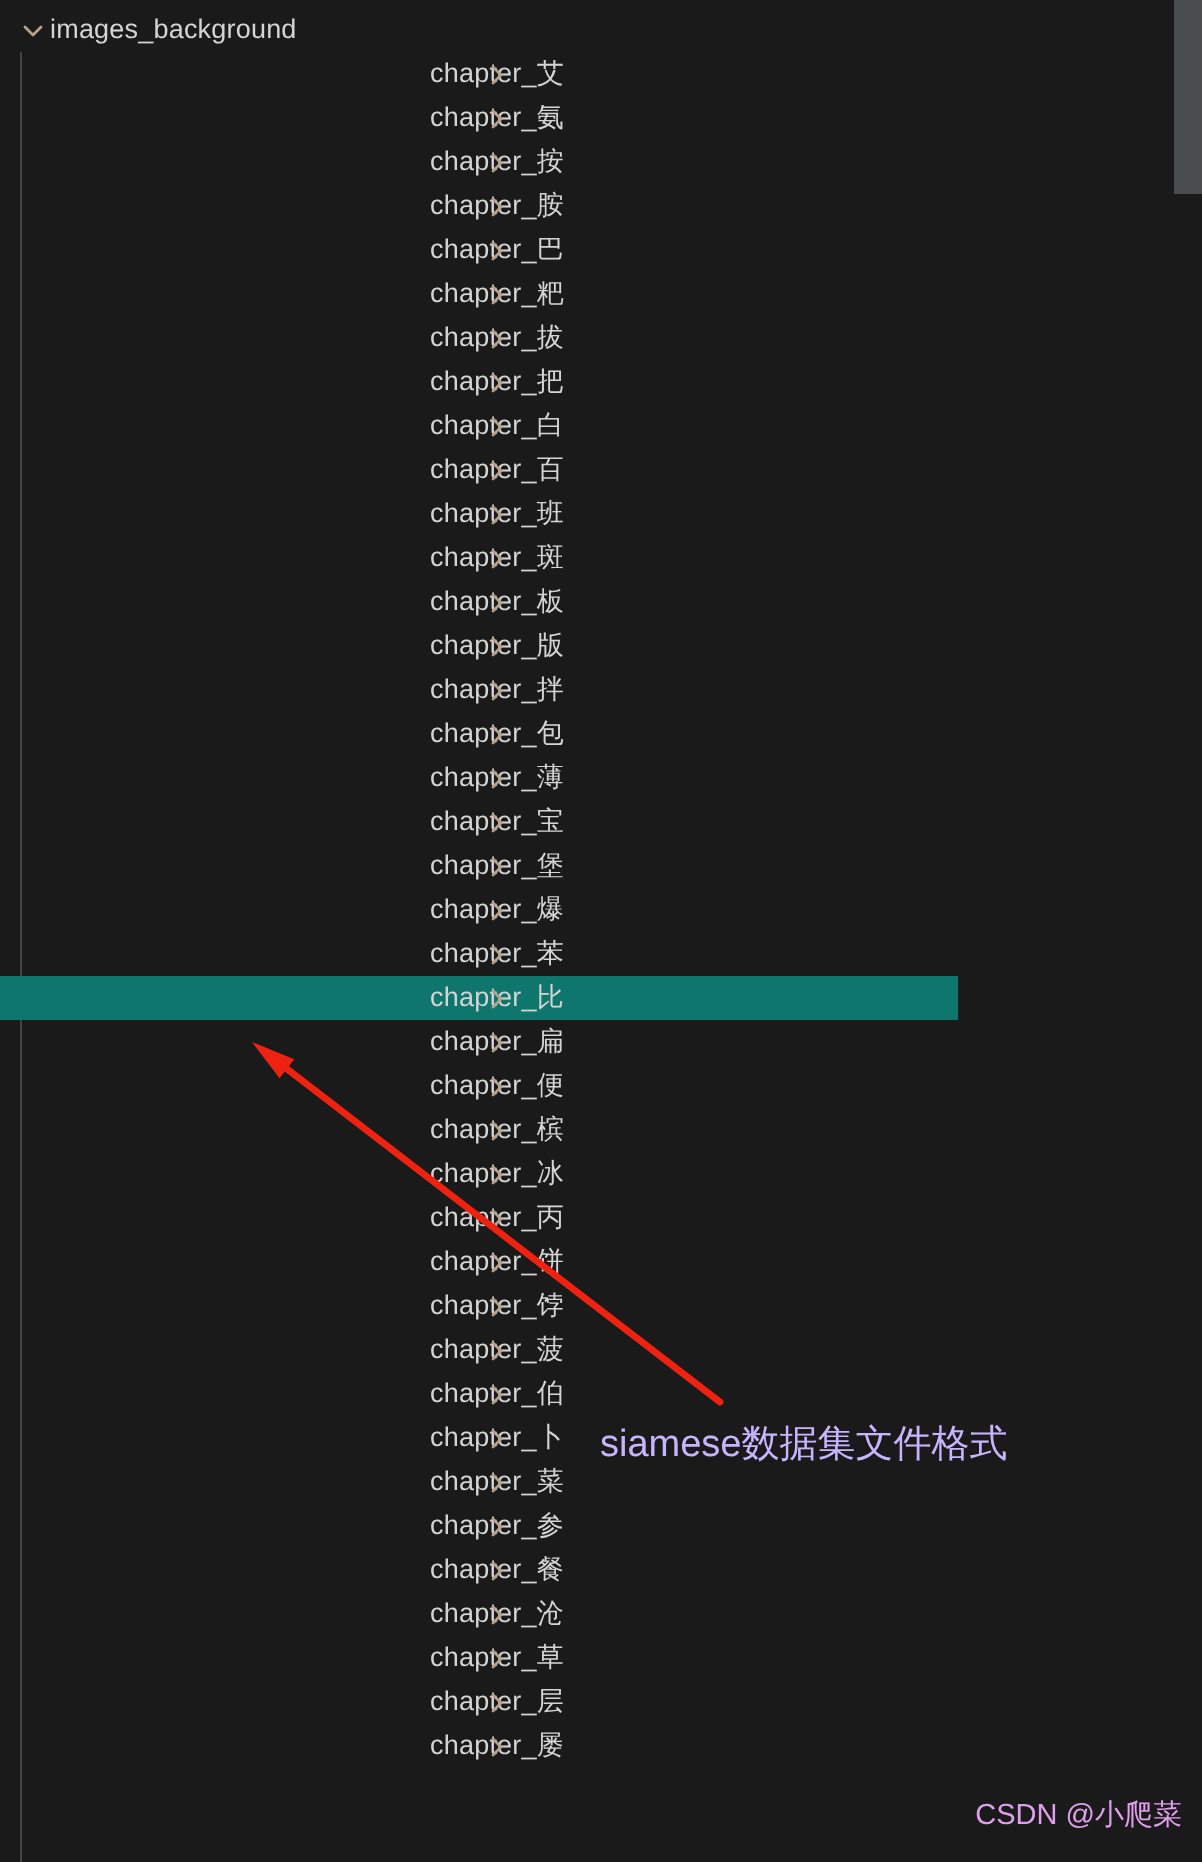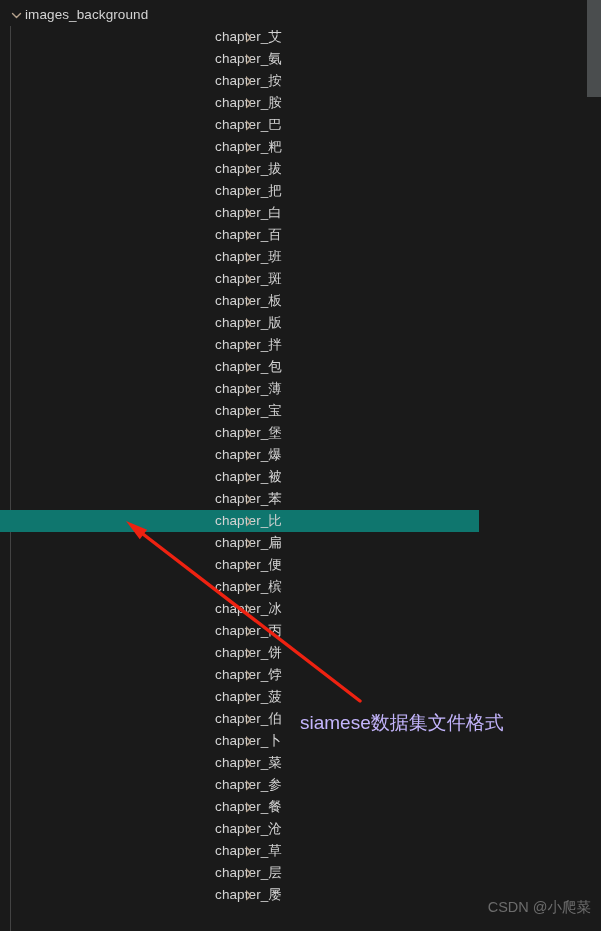"chapter_被" div.row { html: <div> <span> <svg> <path></path> </svg> </span> <span>chapter_被</span> </div> -> none }
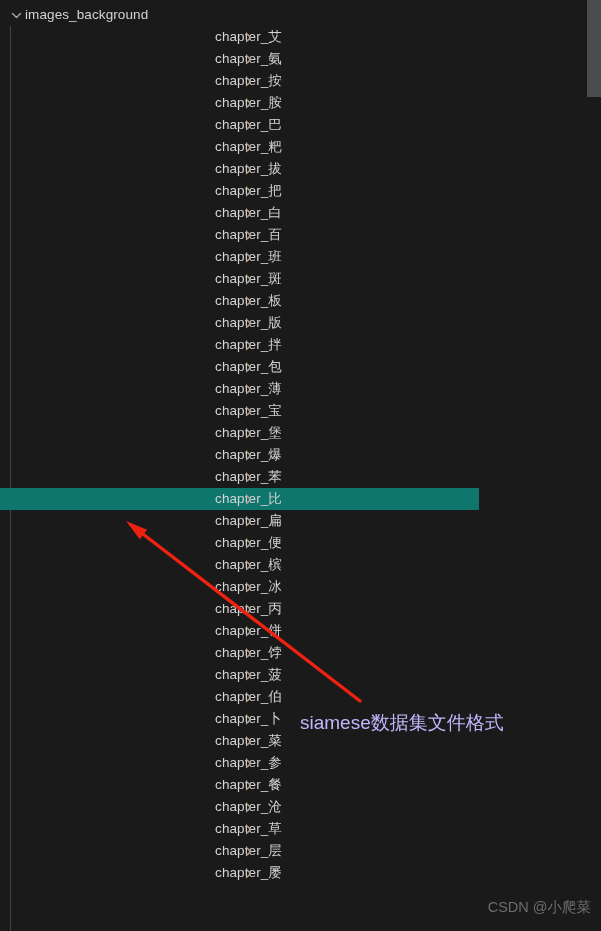"CSDN @小爬菜" .watermark { color: #737373 -> #f0abfc }
